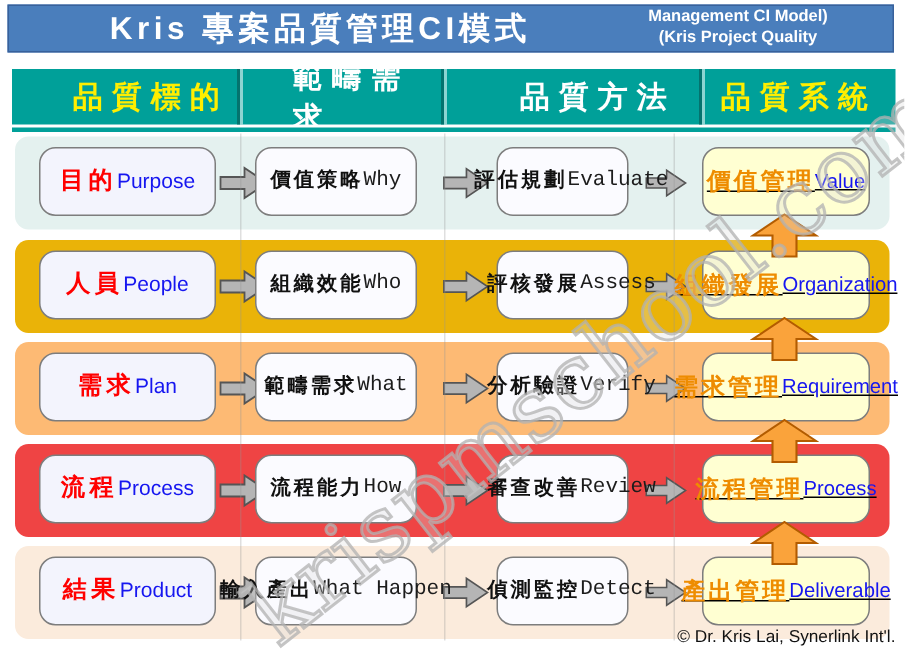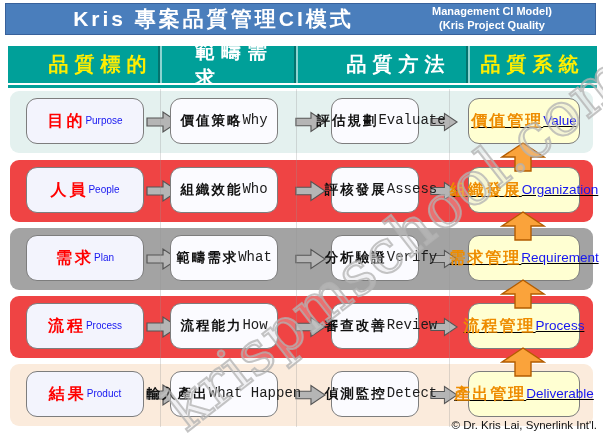"Purpose" .b1 .en { font-size: 10px -> 14px }
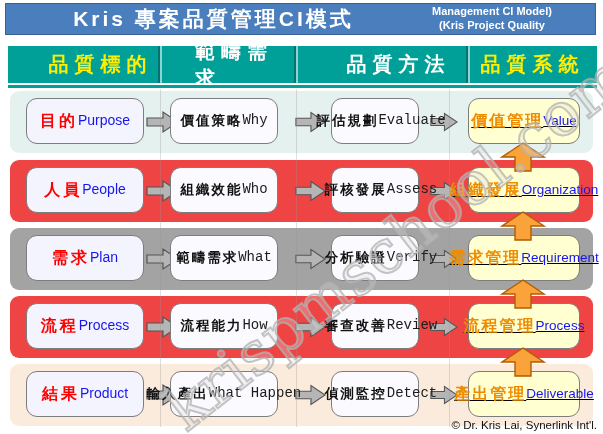"人員" .band.r1 { background: #ef4444 -> #eab308 }
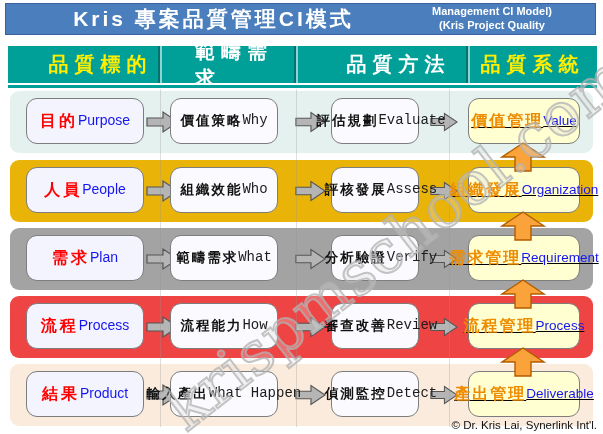"需求" .band.r2 { background: #a3a3a3 -> #fdba74 }
